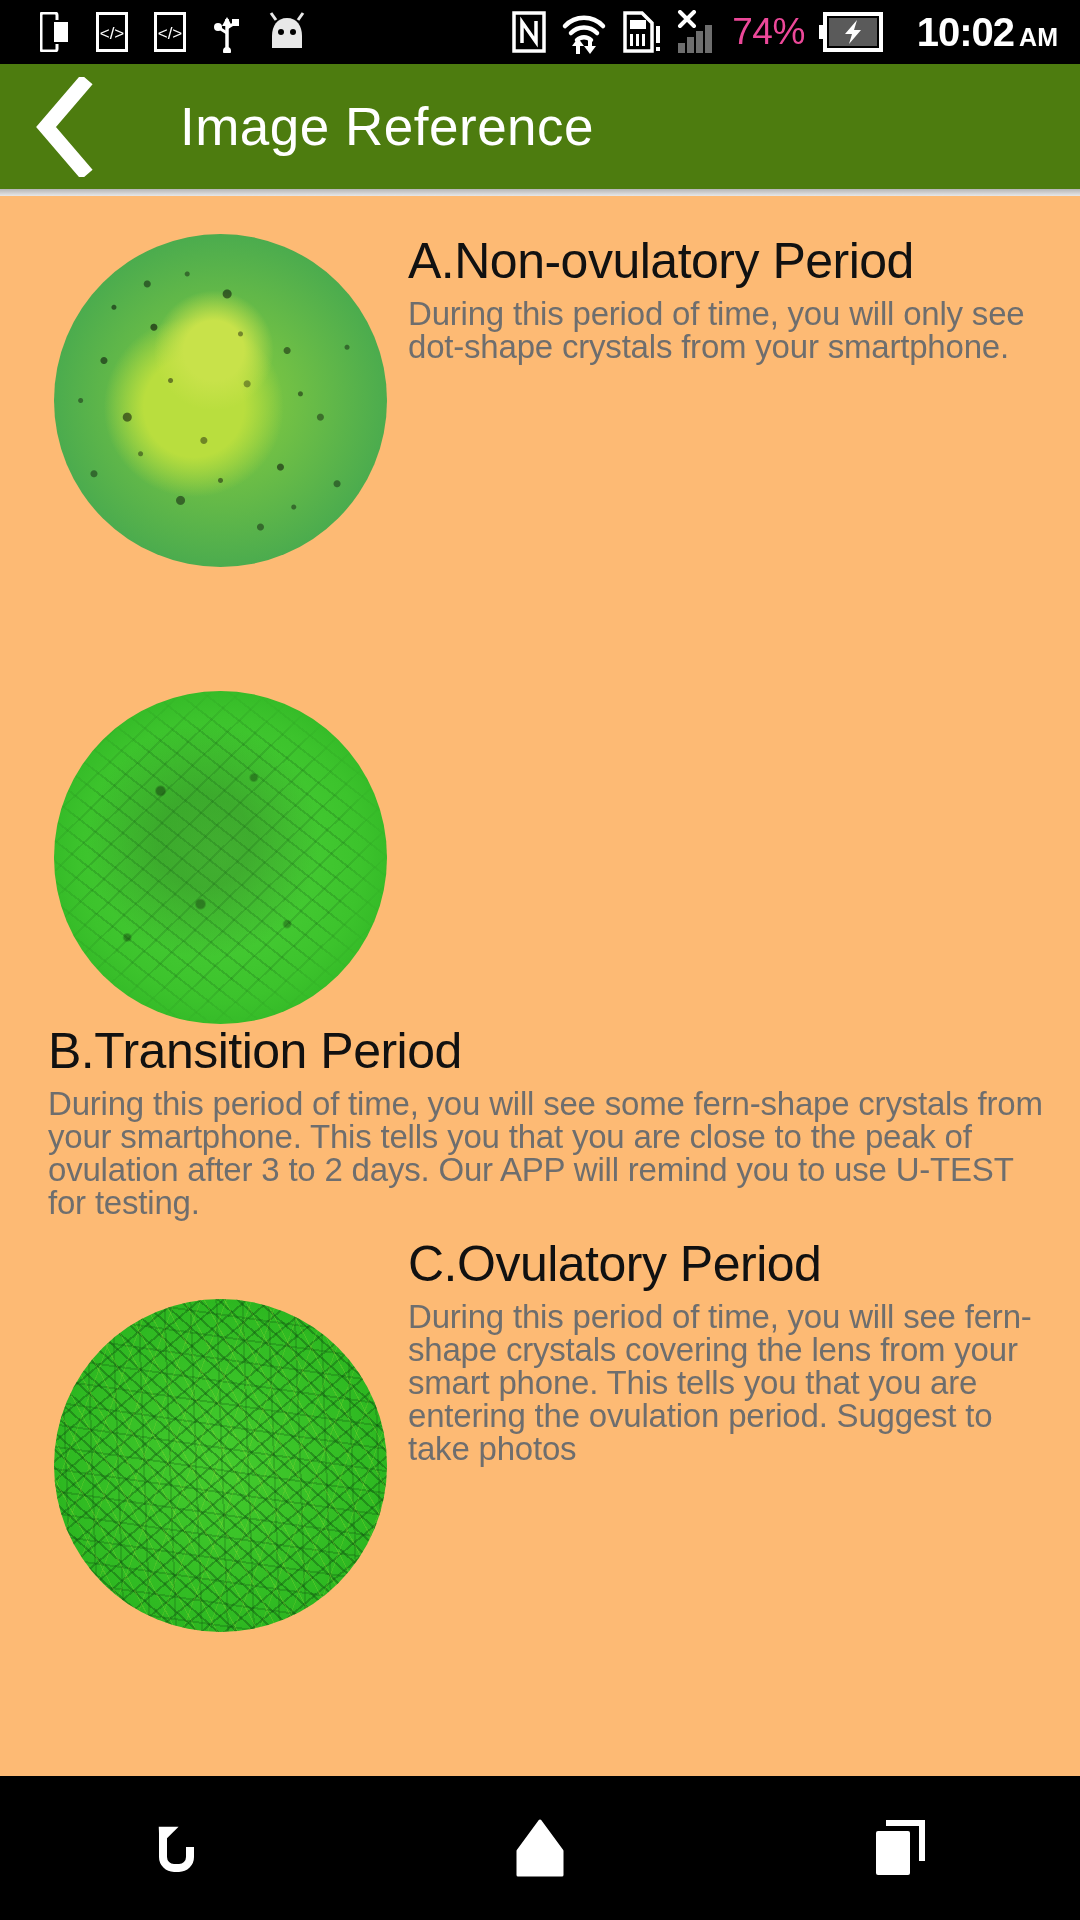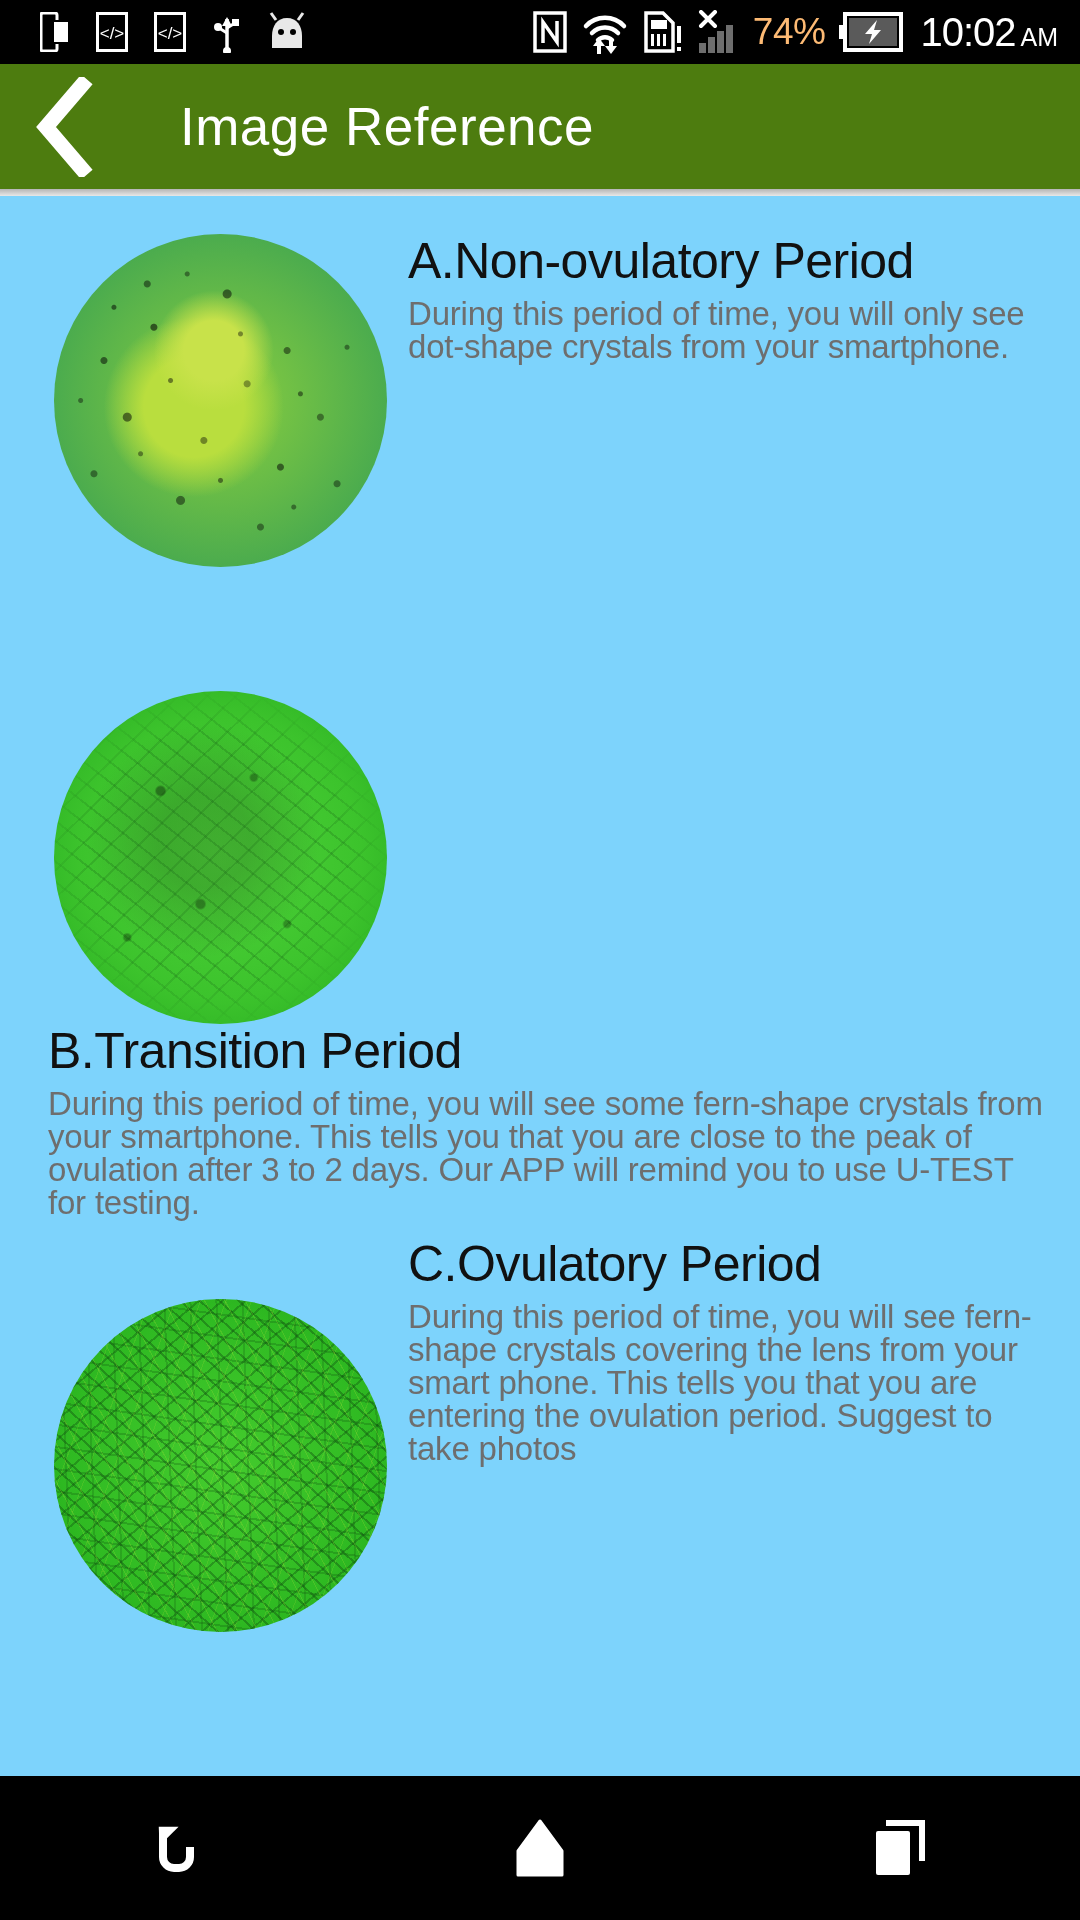"74%" .batt-pct { color: #fdba74 -> #ec4899 }
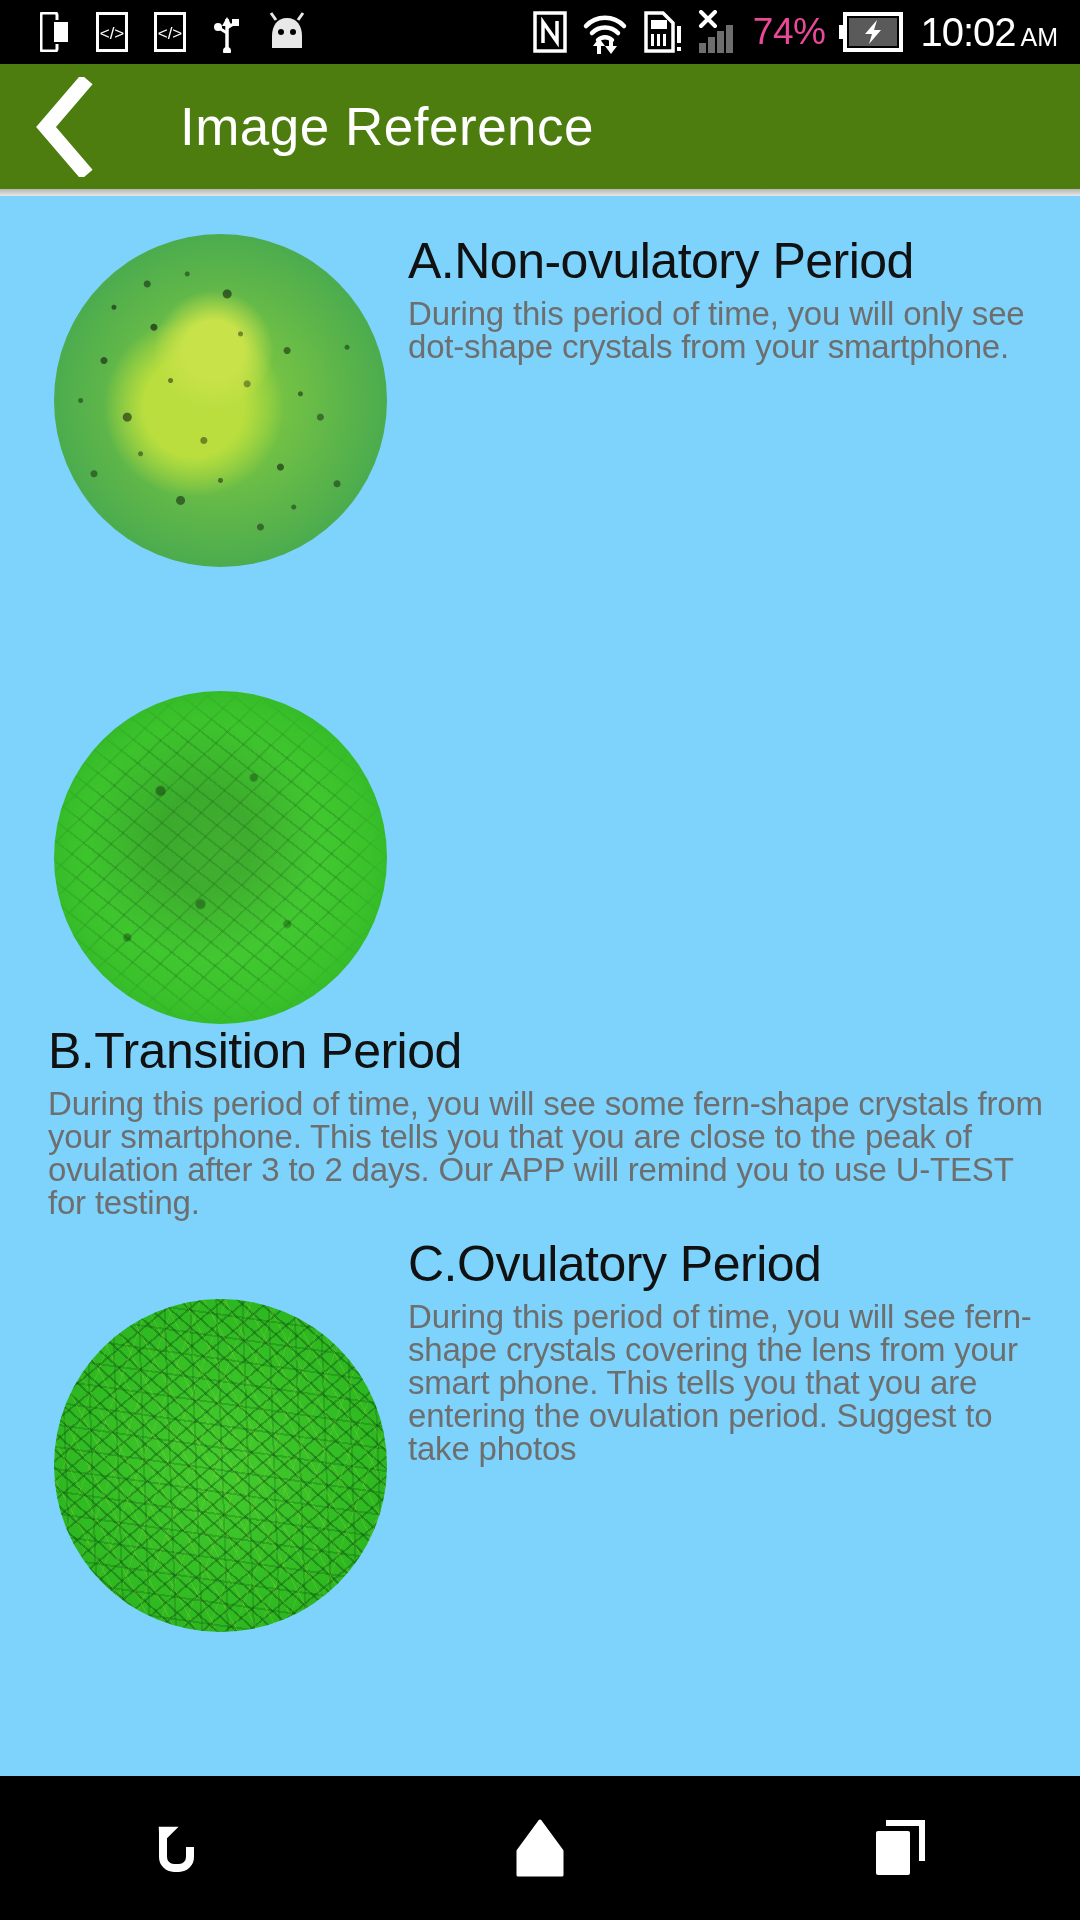"10:02 AM" .clock { font-weight: none -> bold; margin-left: 3px -> 20px }
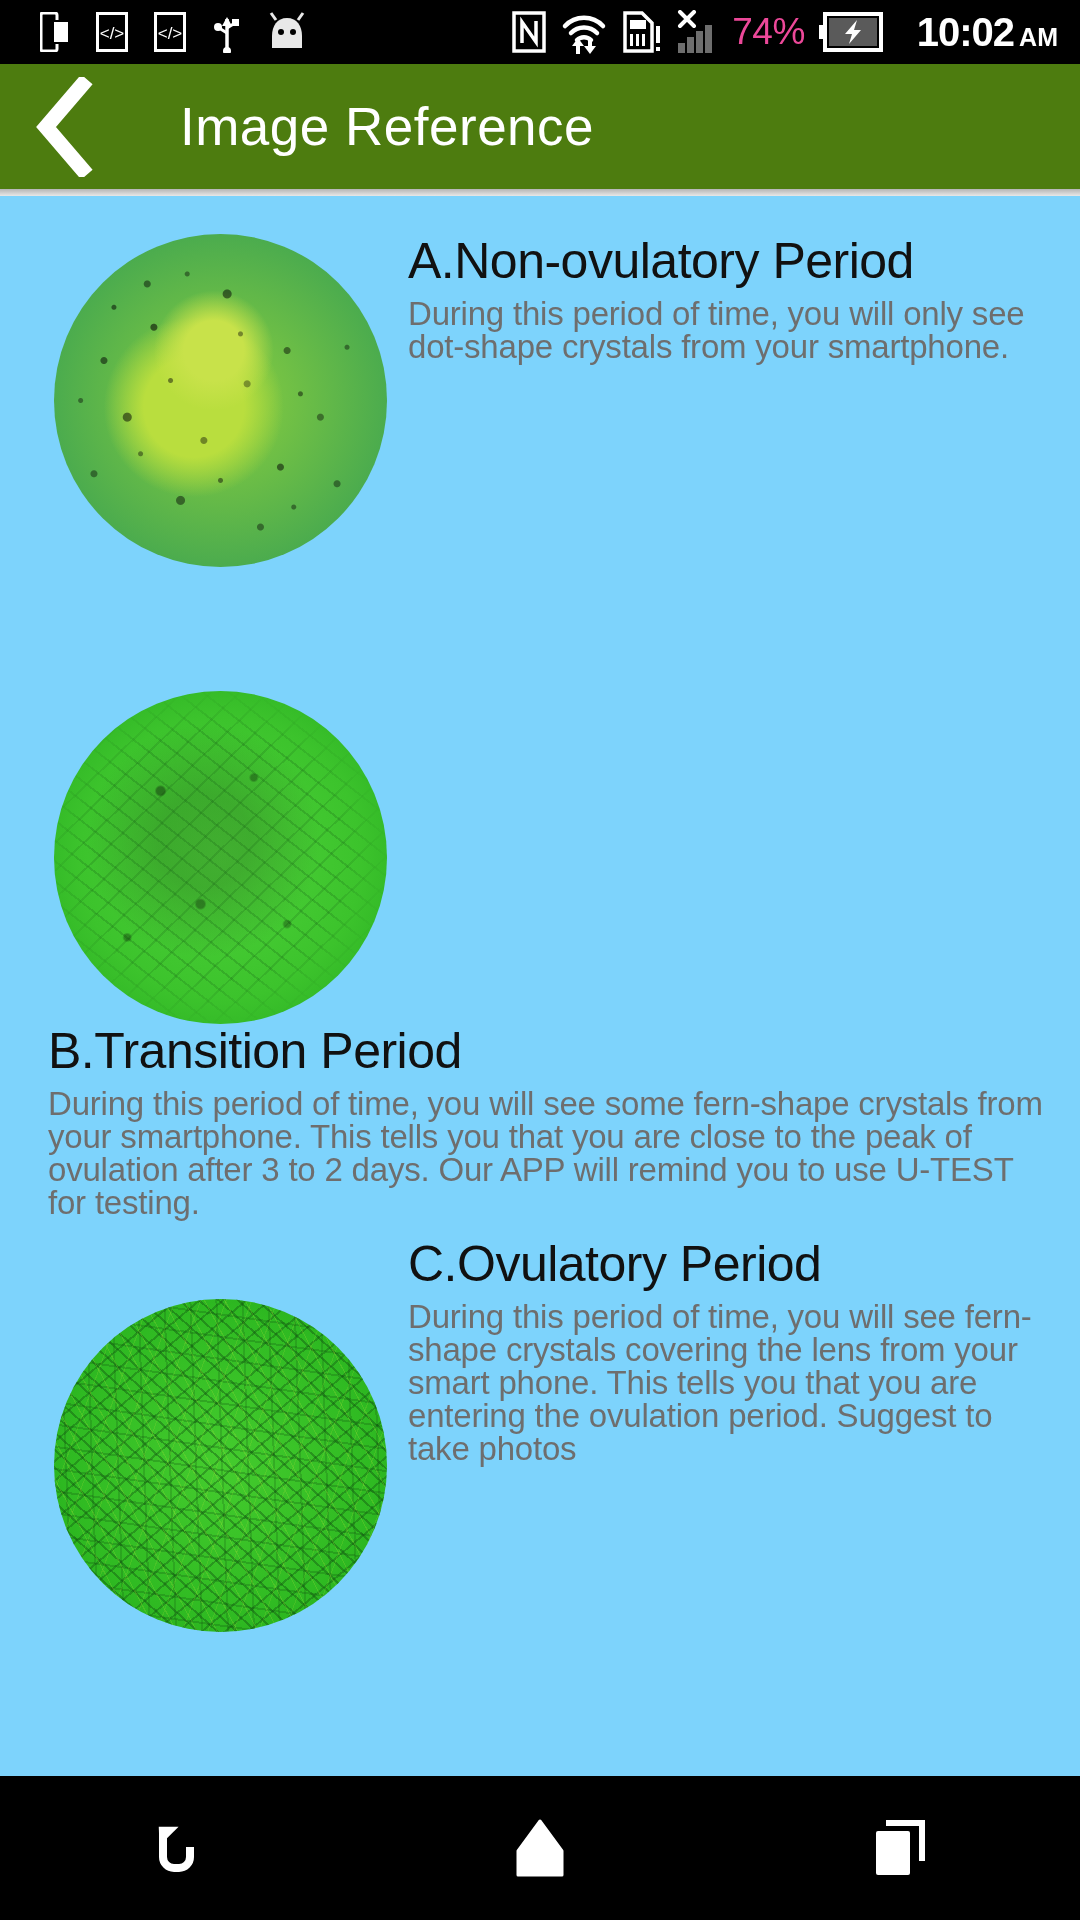"A.Non-ovulatory Period" .content { background: #7dd3fc -> #fdba74 }
